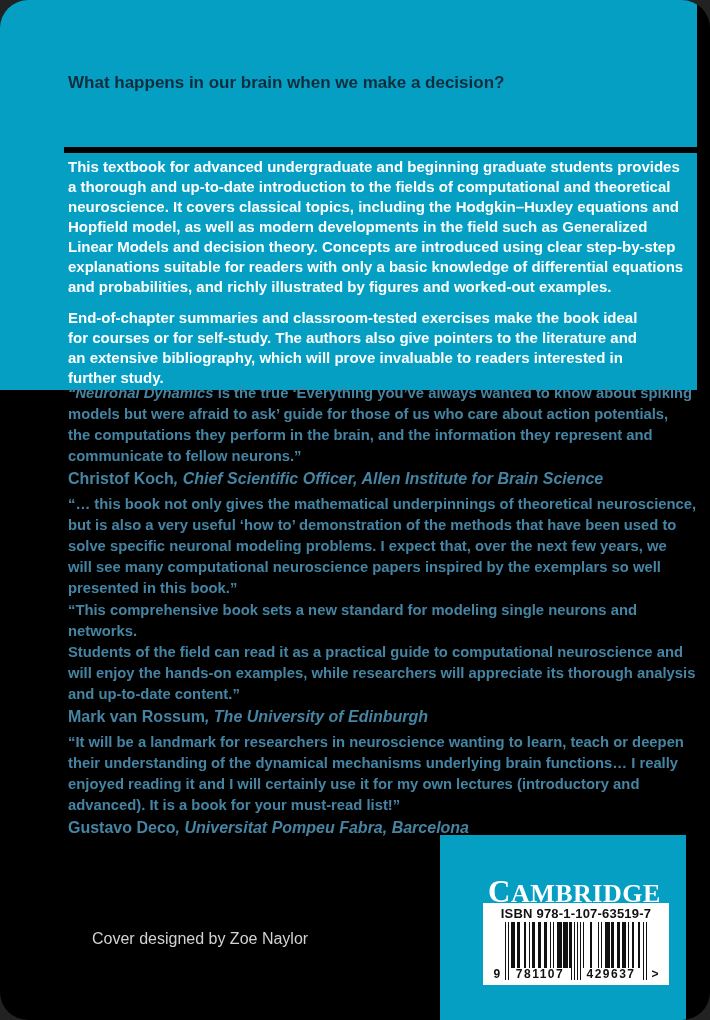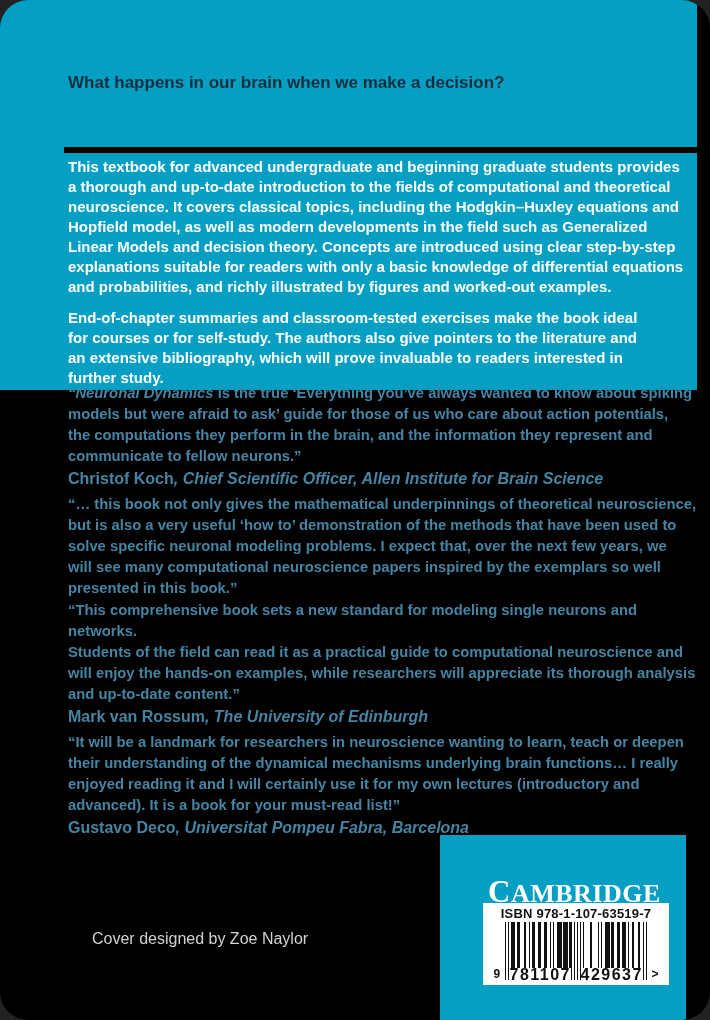"781107" .bc-digit { font-size: 16px -> 12px }
